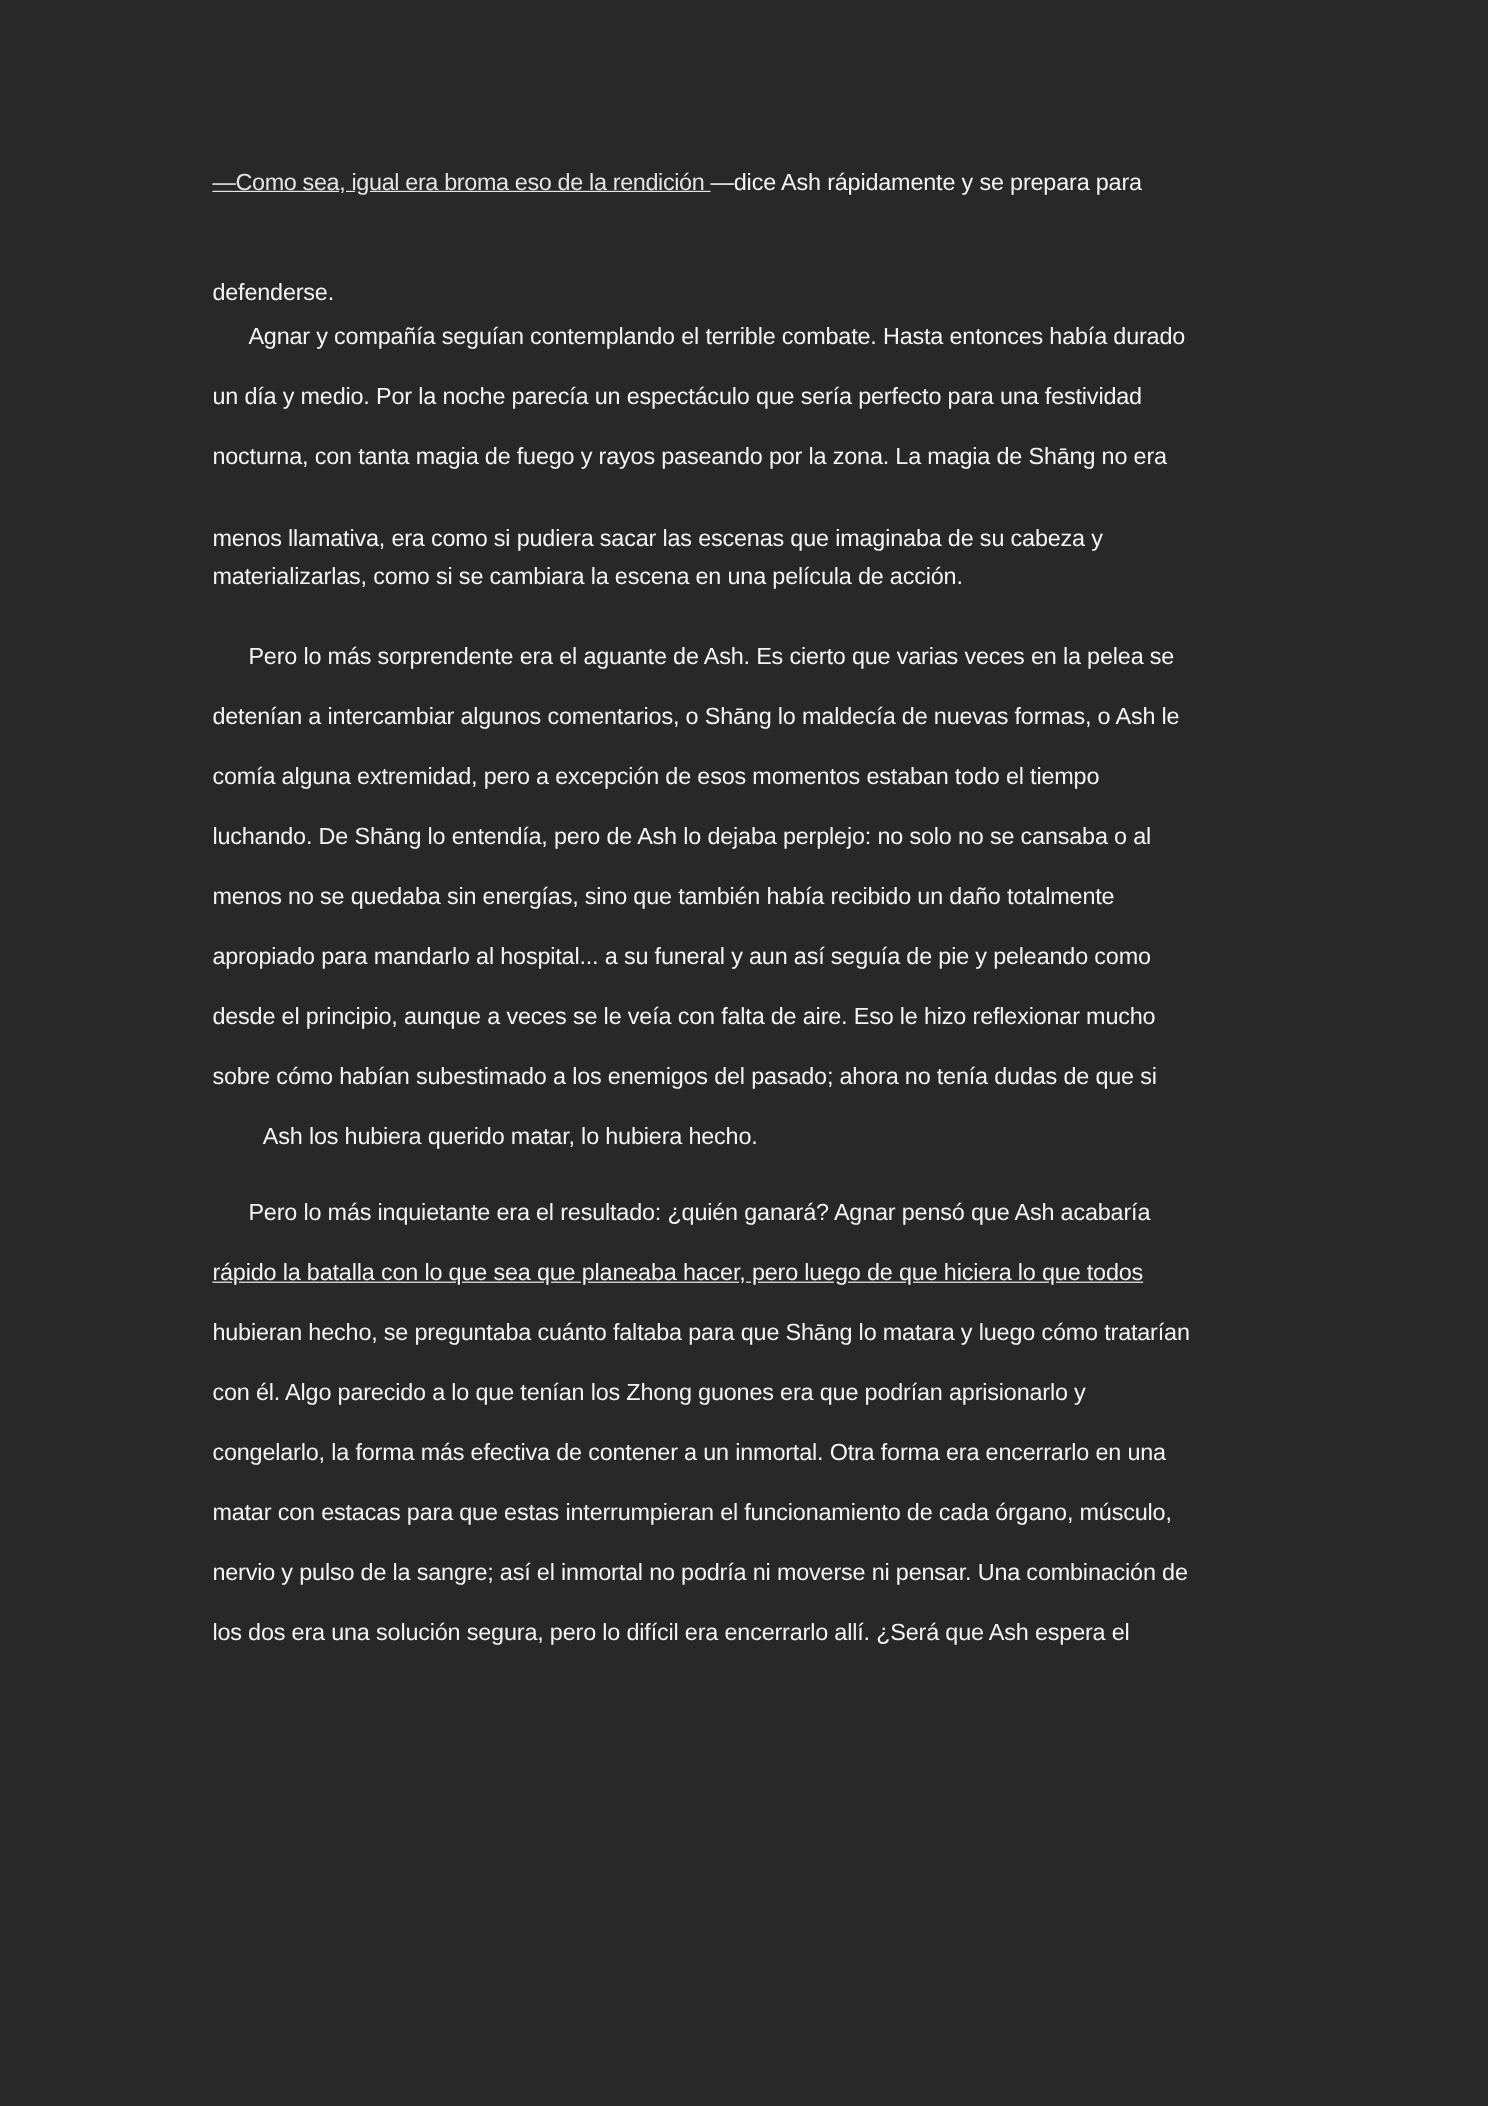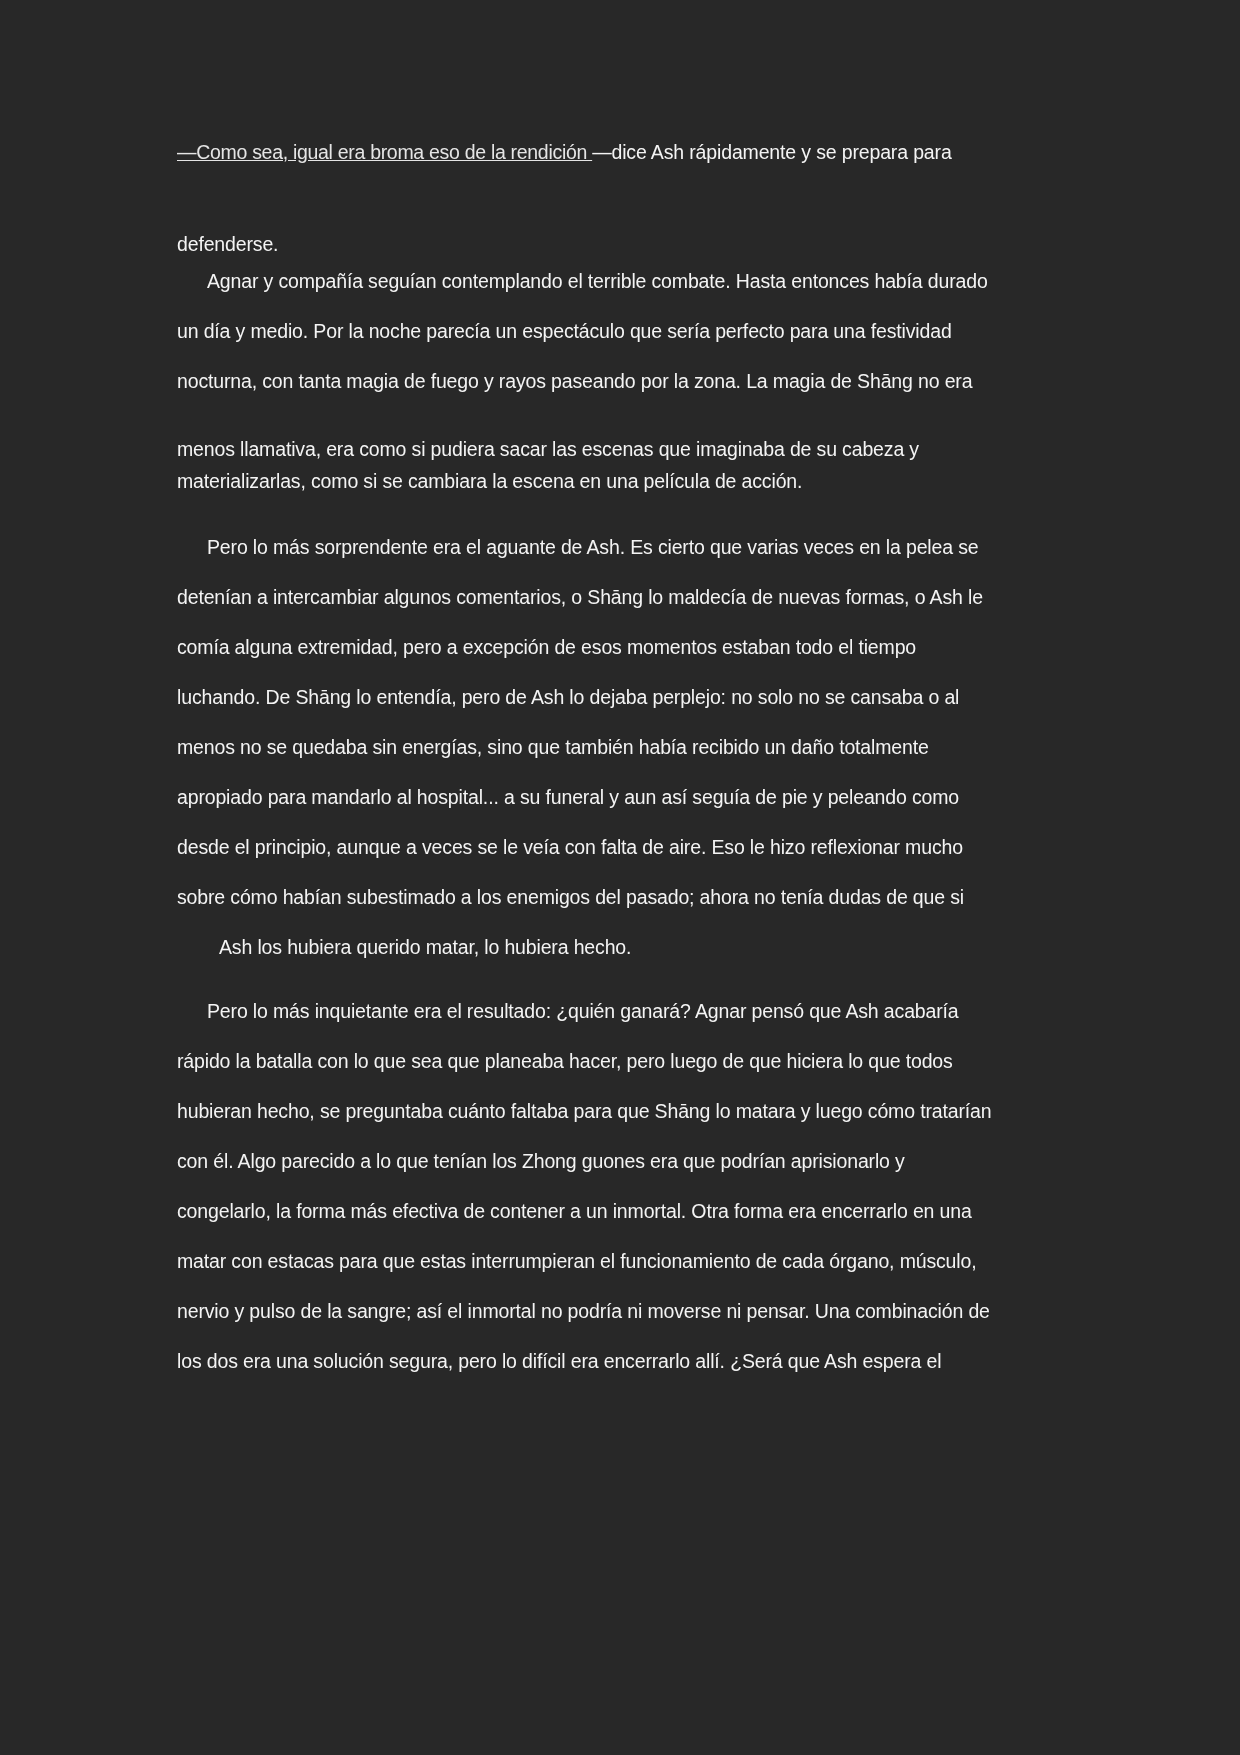"rápido la batalla con lo" div.line { text-decoration: none -> underline }
